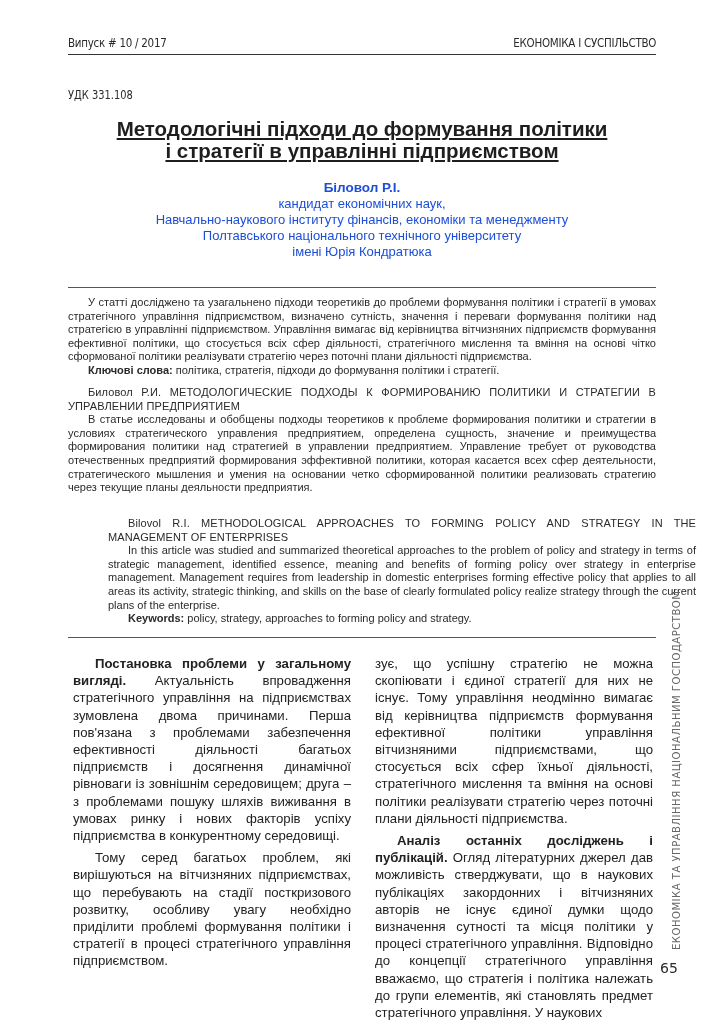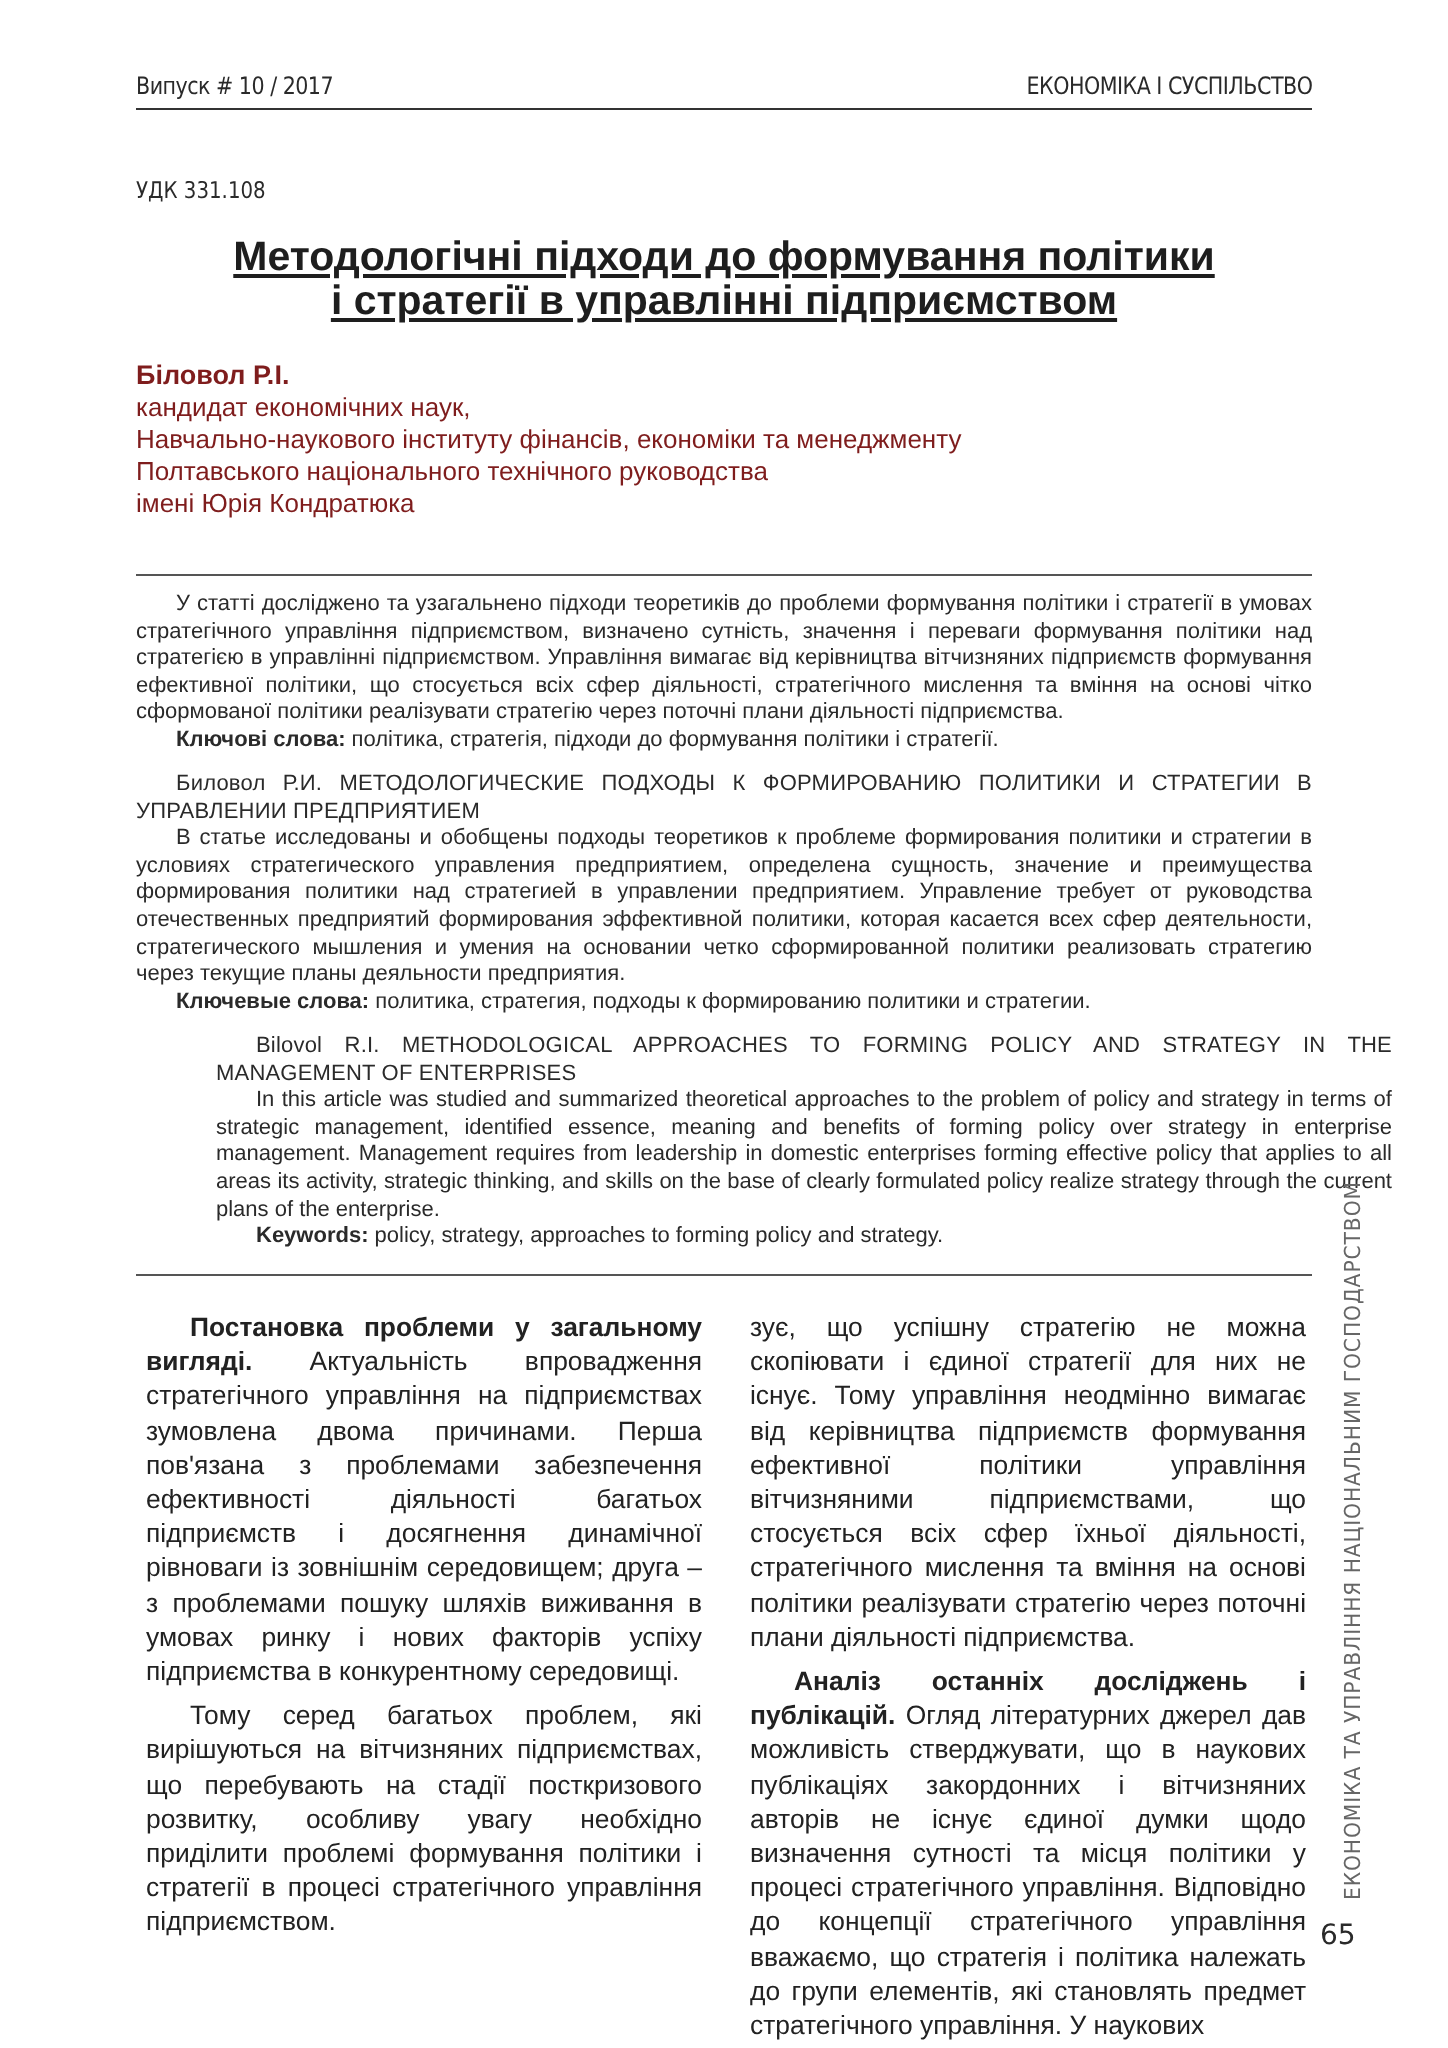"Біловол Р.І." .author { color: #7f1d1d -> #1d4ed8; text-align: none -> center }
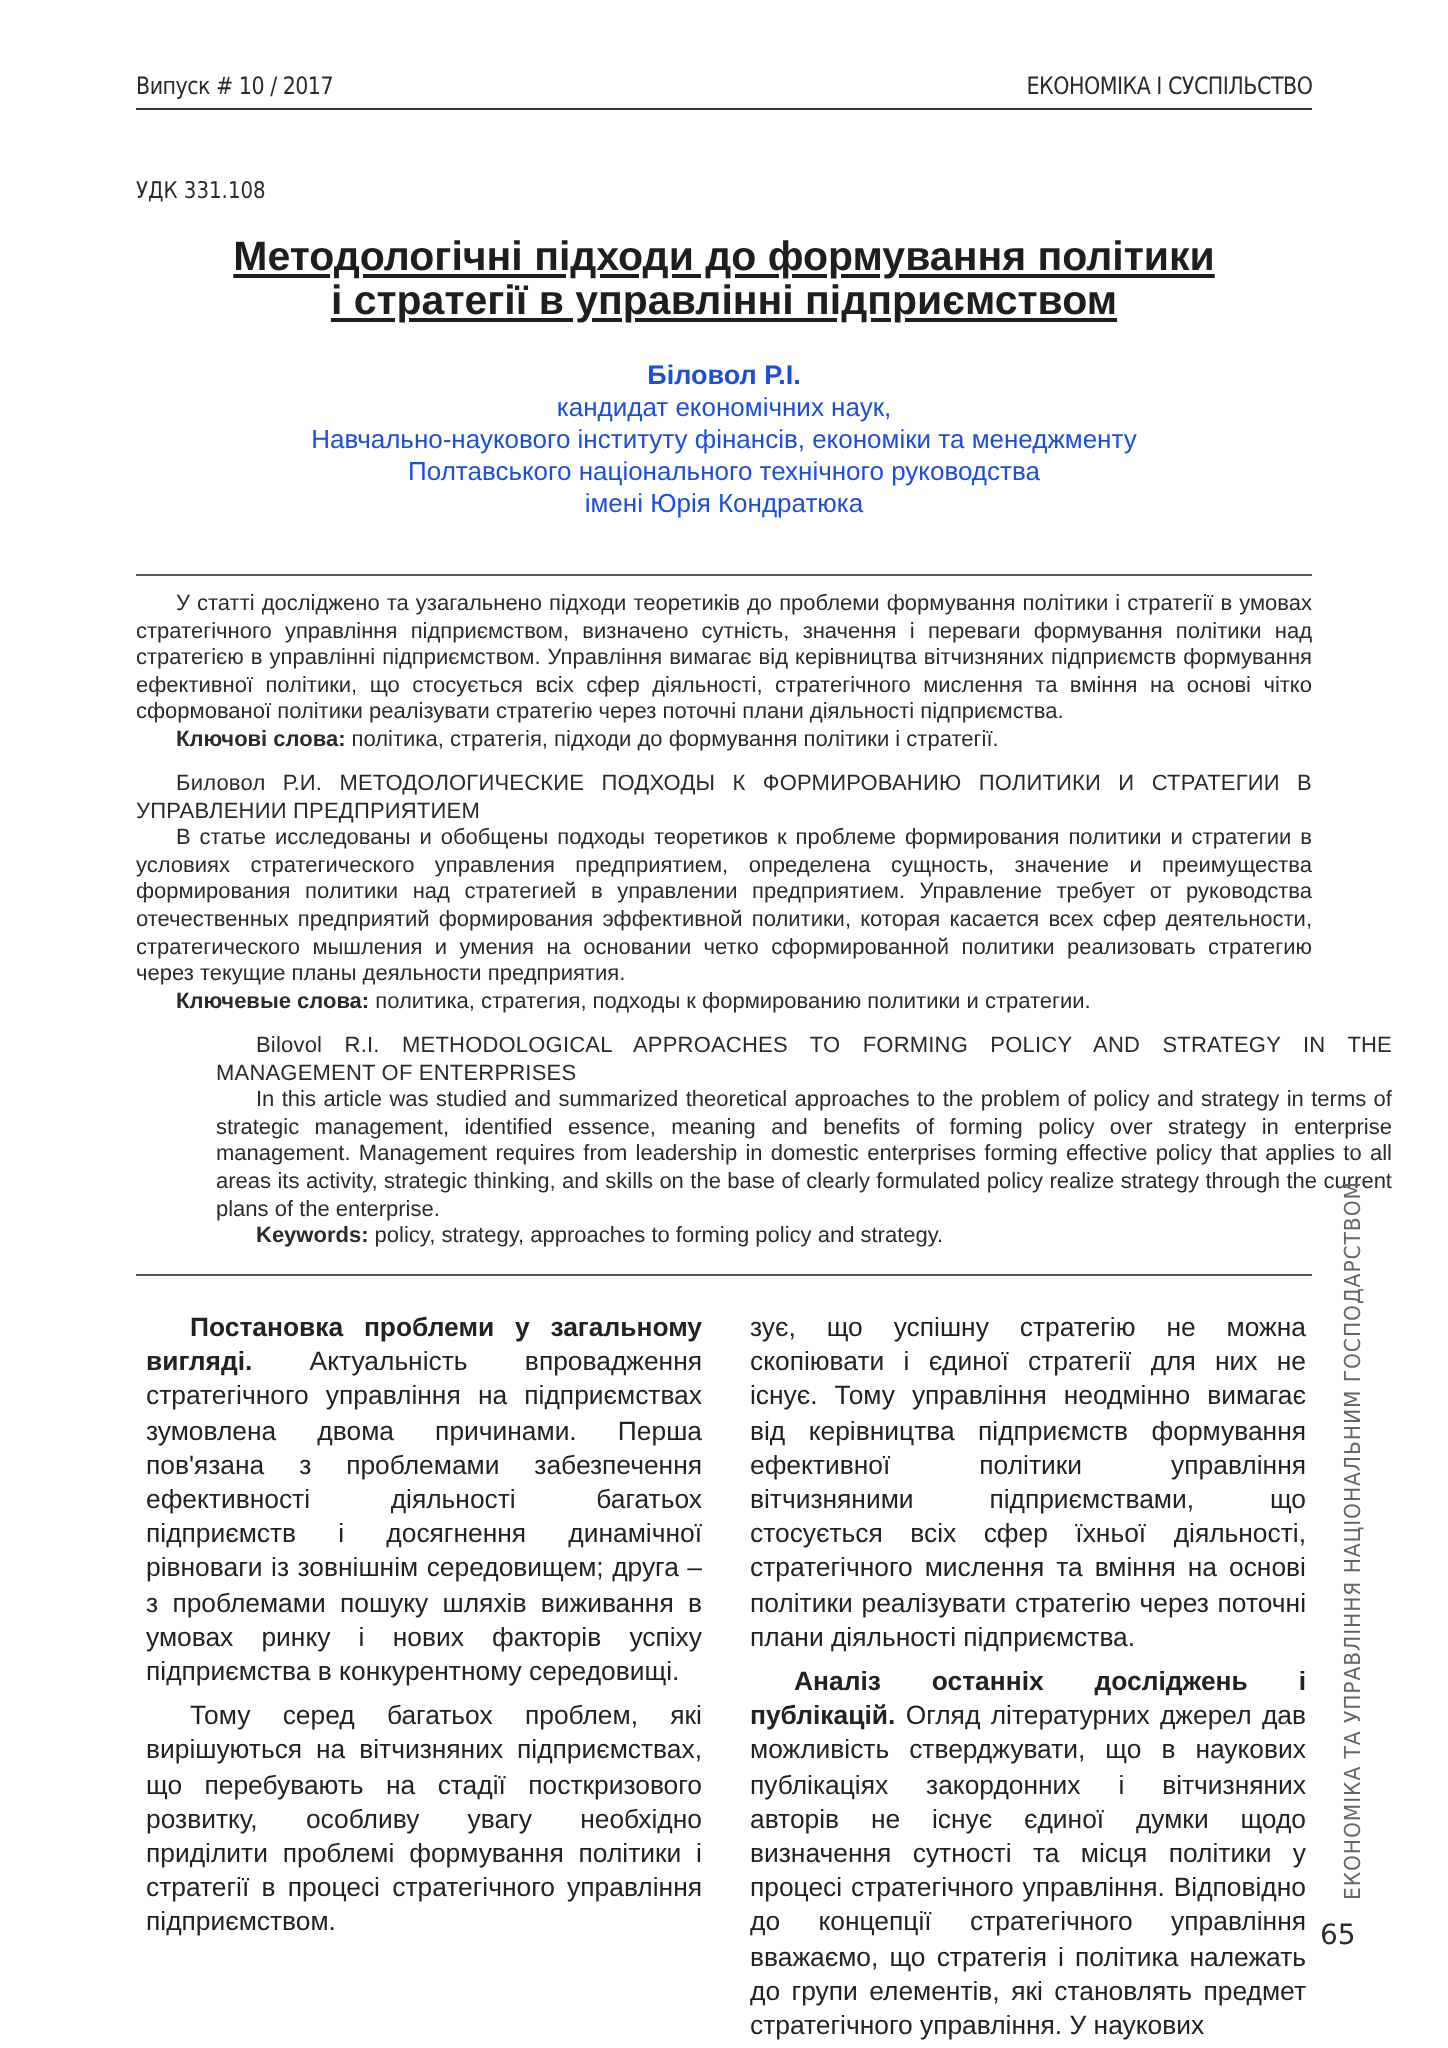"Полтавського національного технічного" div { text: руководства -> університету }
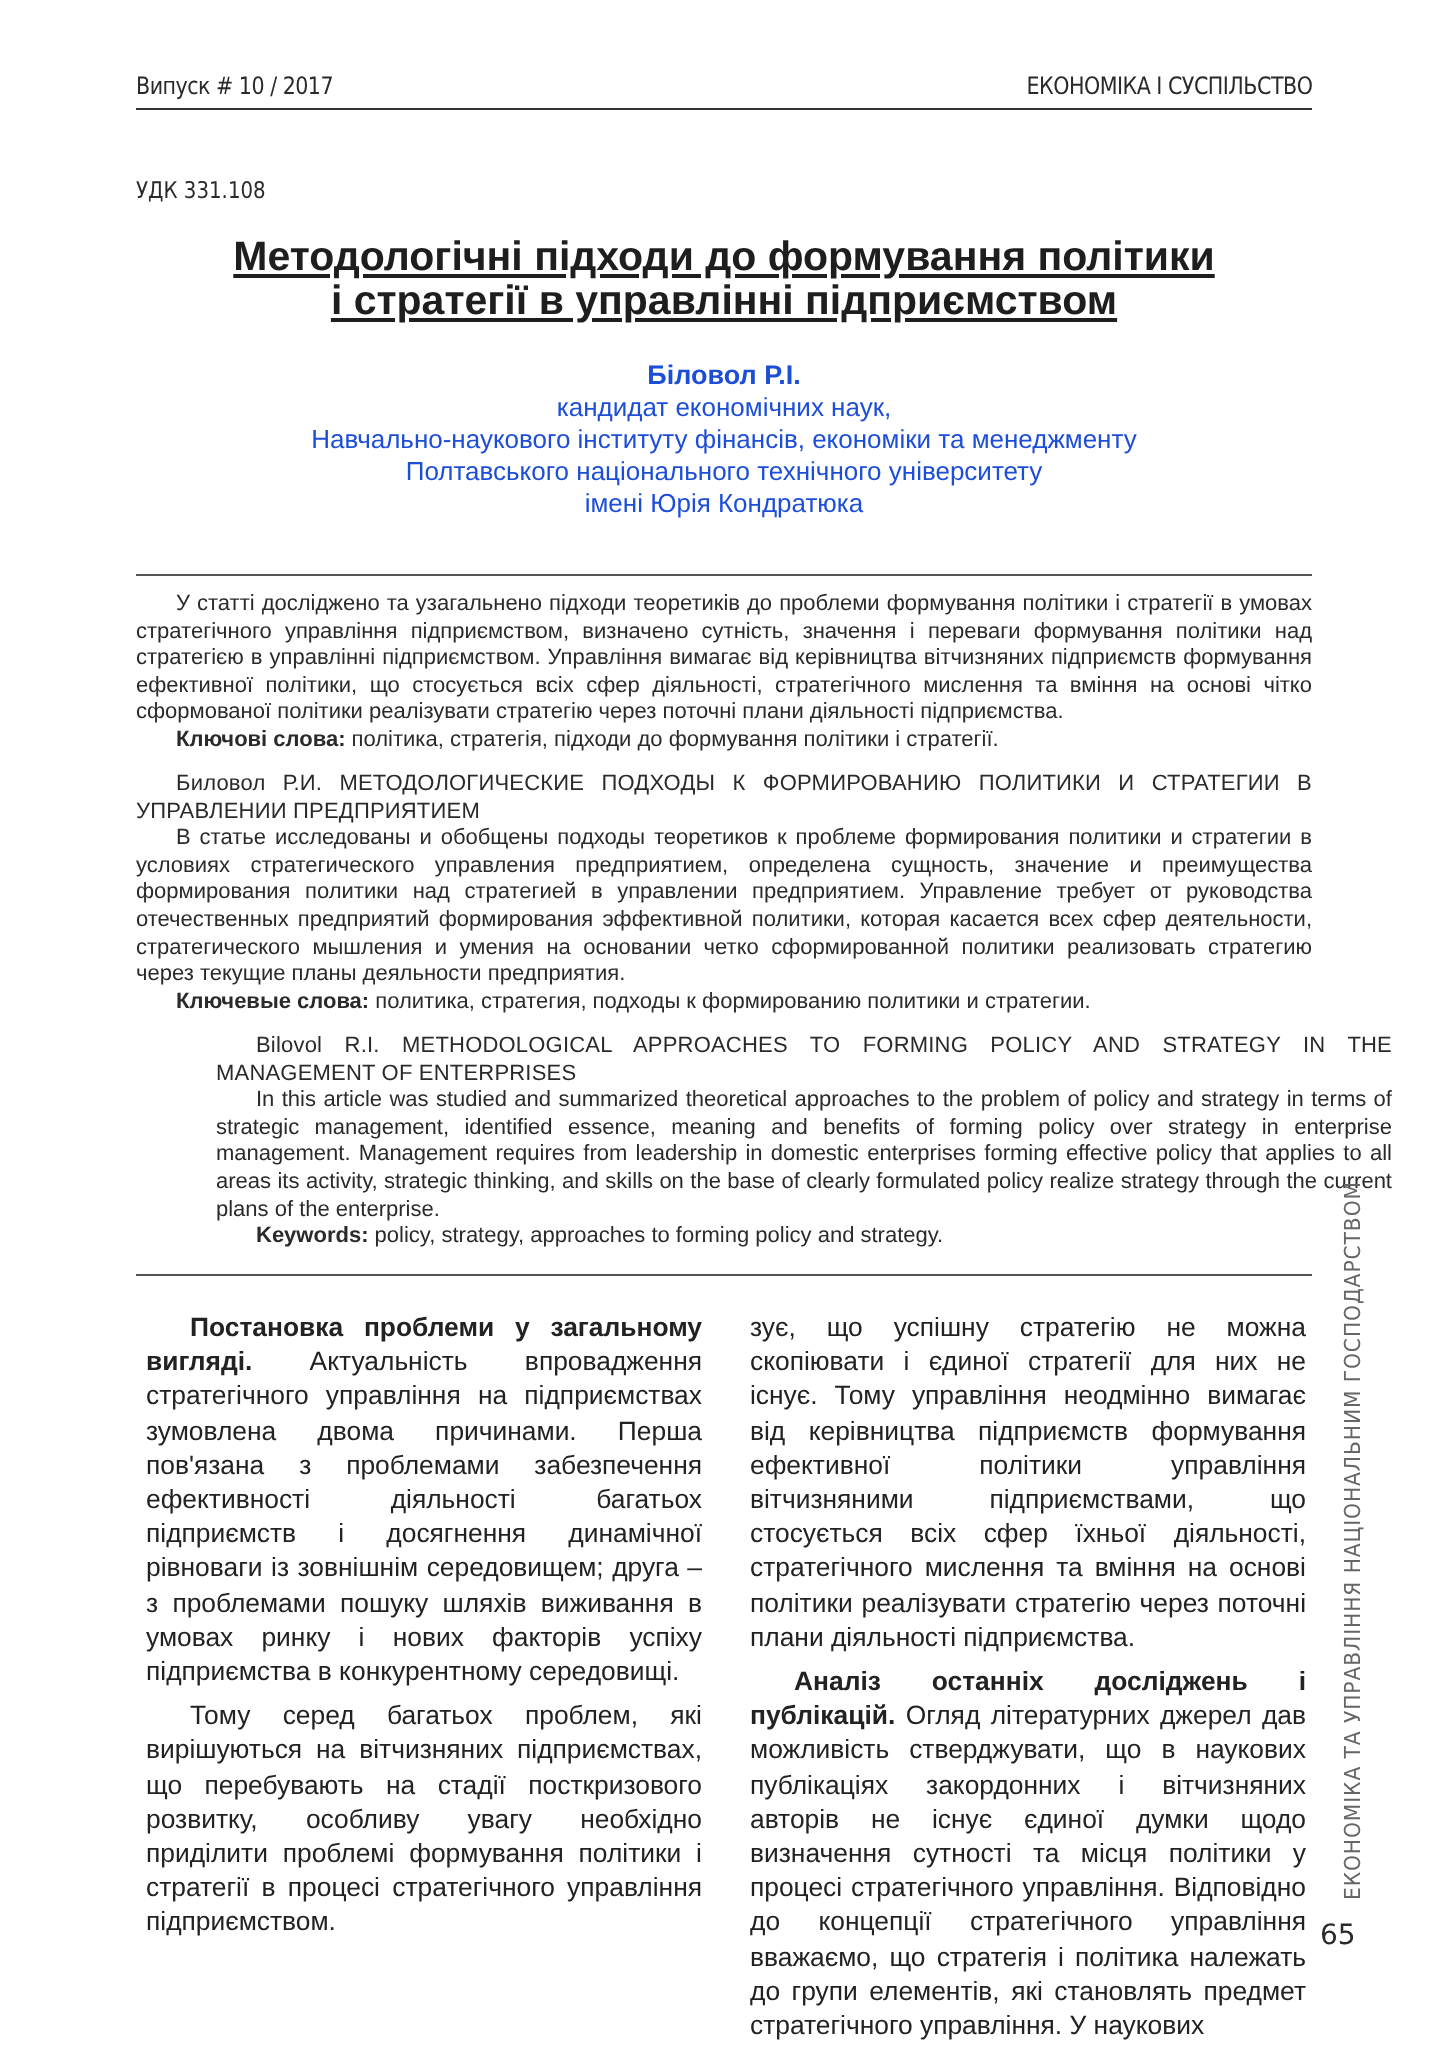"Ключевые слова: политика, стратегия," p { html: <p><span>Ключевые слова:</span><span> политика, стратегия, подходы к формированию политики и стратегии.</span></p> -> none }
